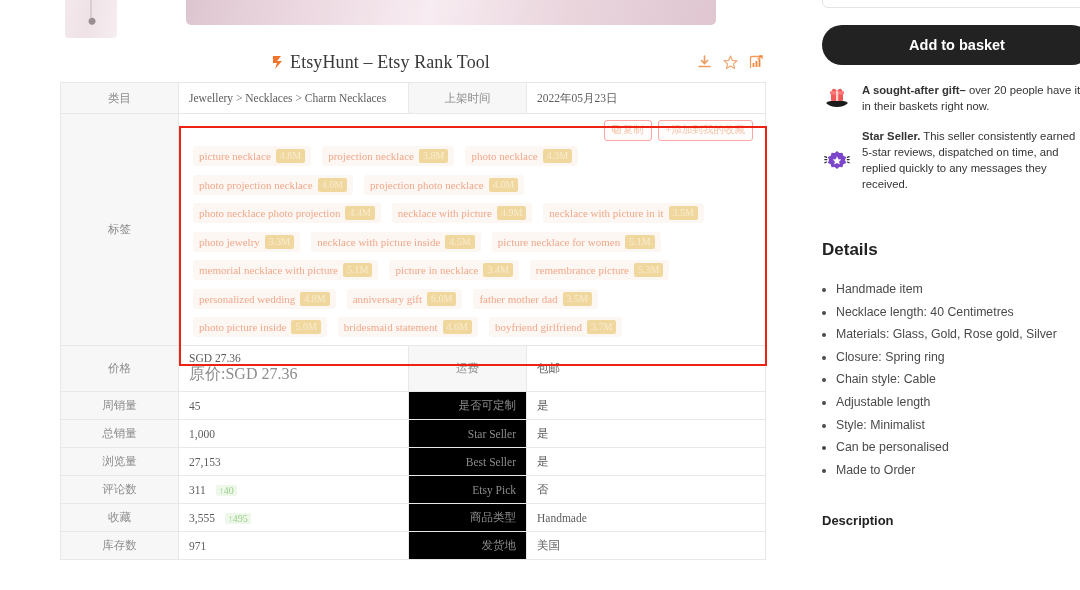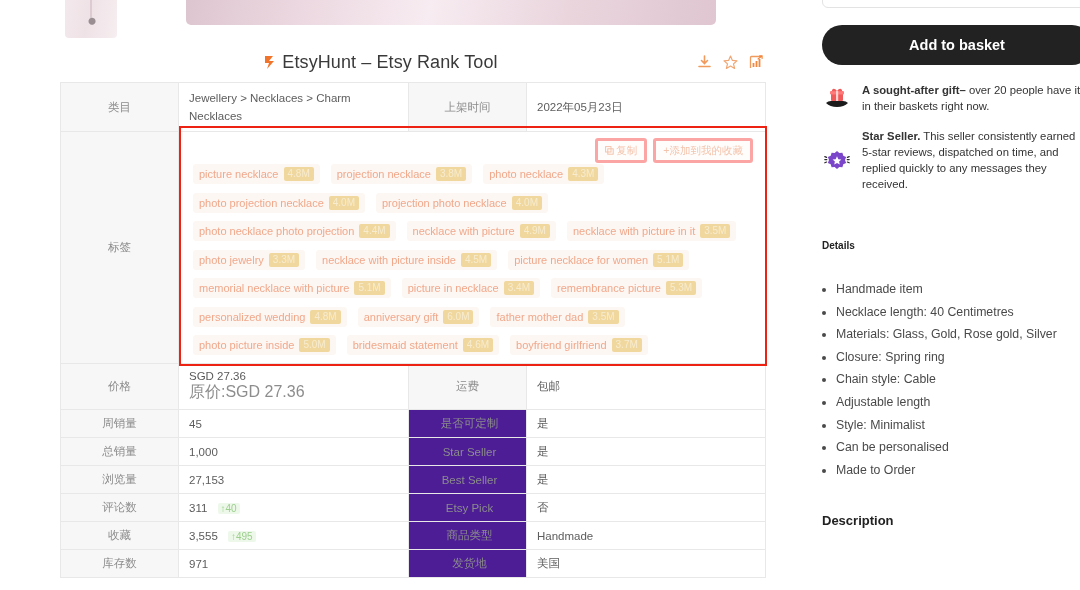"EtsyHunt – Etsy Rank Tool" #left-pane { font-family: none -> Liberation Serif, serif }
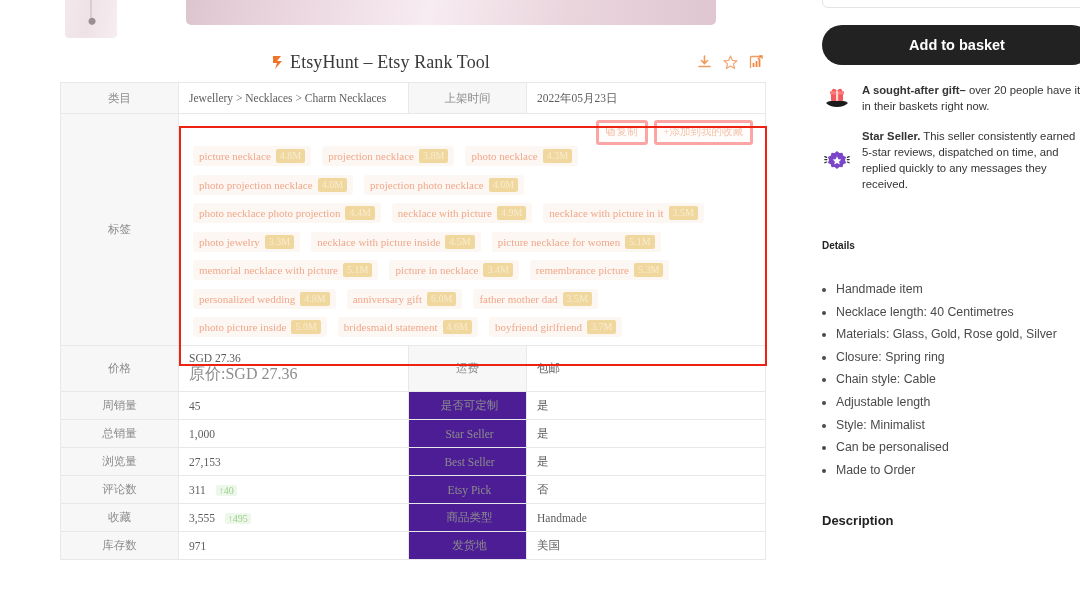"复制" .pill-btn { border: 3px solid #fca5a5 -> 1px solid #fca5a5 }
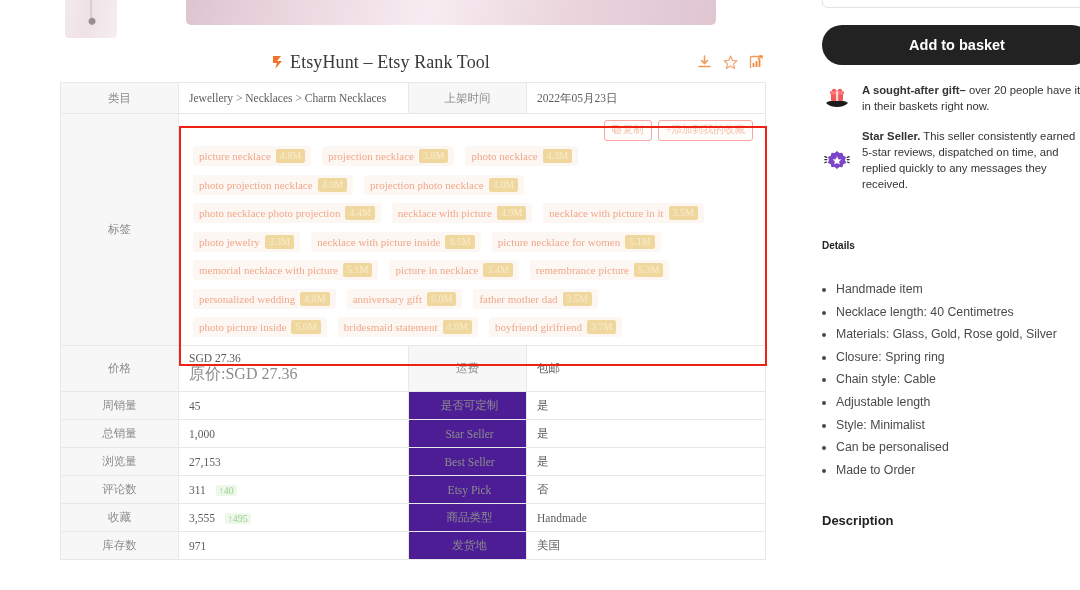"Details" .det-h { font-size: 10px -> 17px }
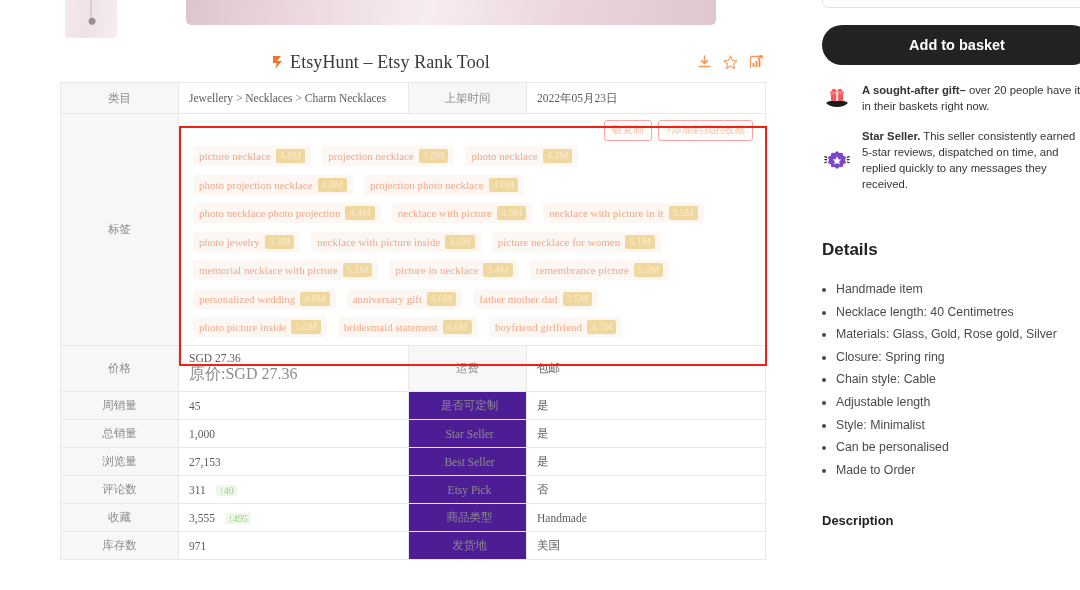"是否可定制" td.lbl-left { background: #4c1d95 -> #000000; text-align: center -> right }
